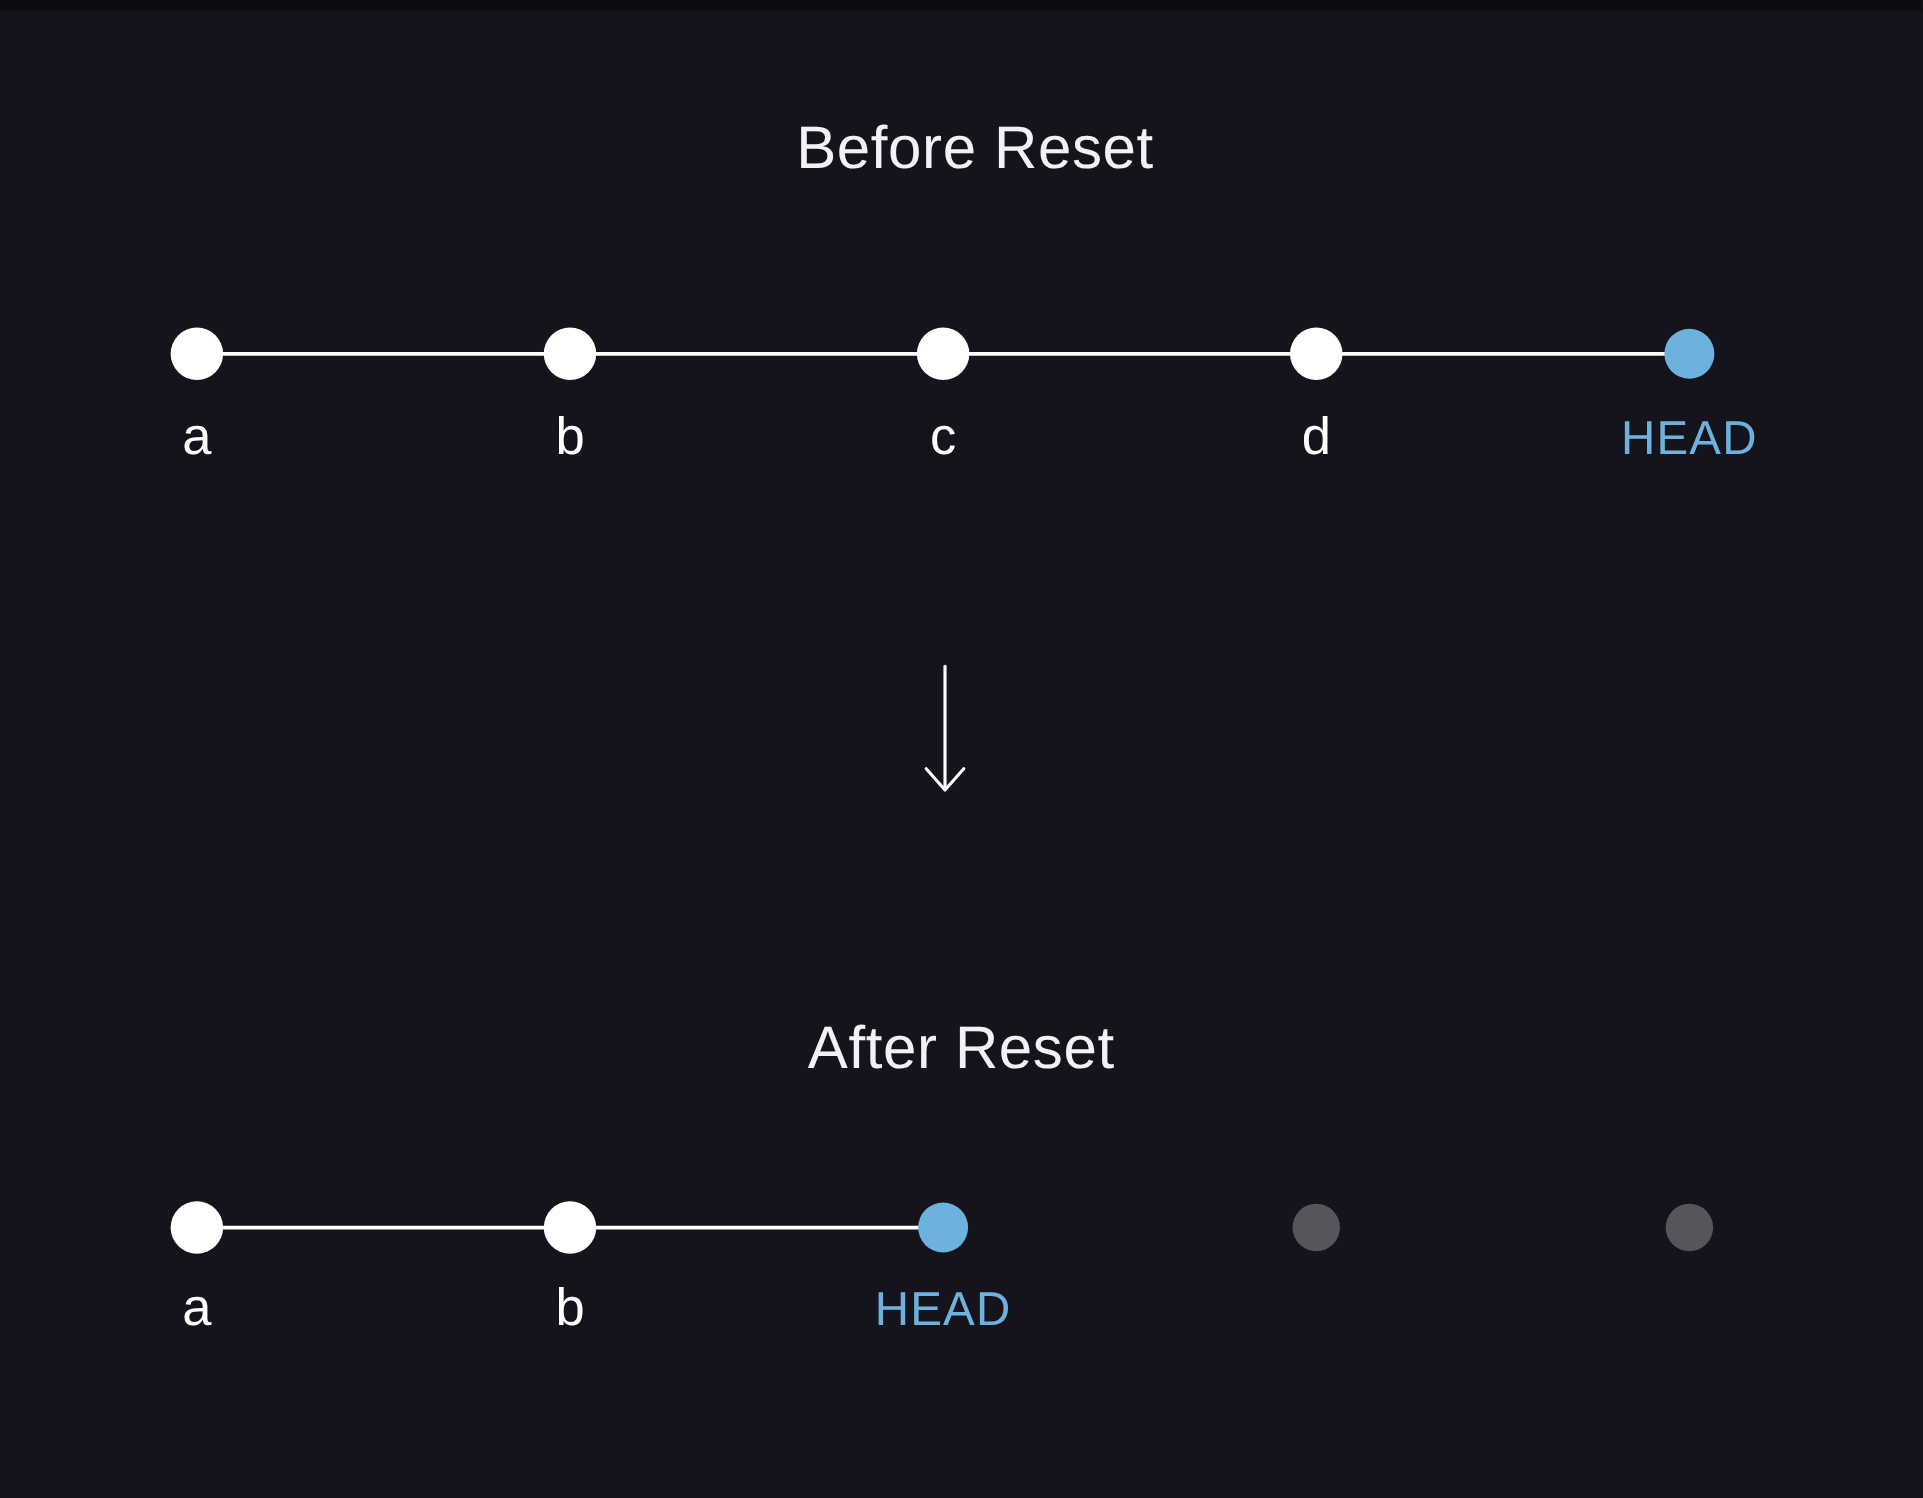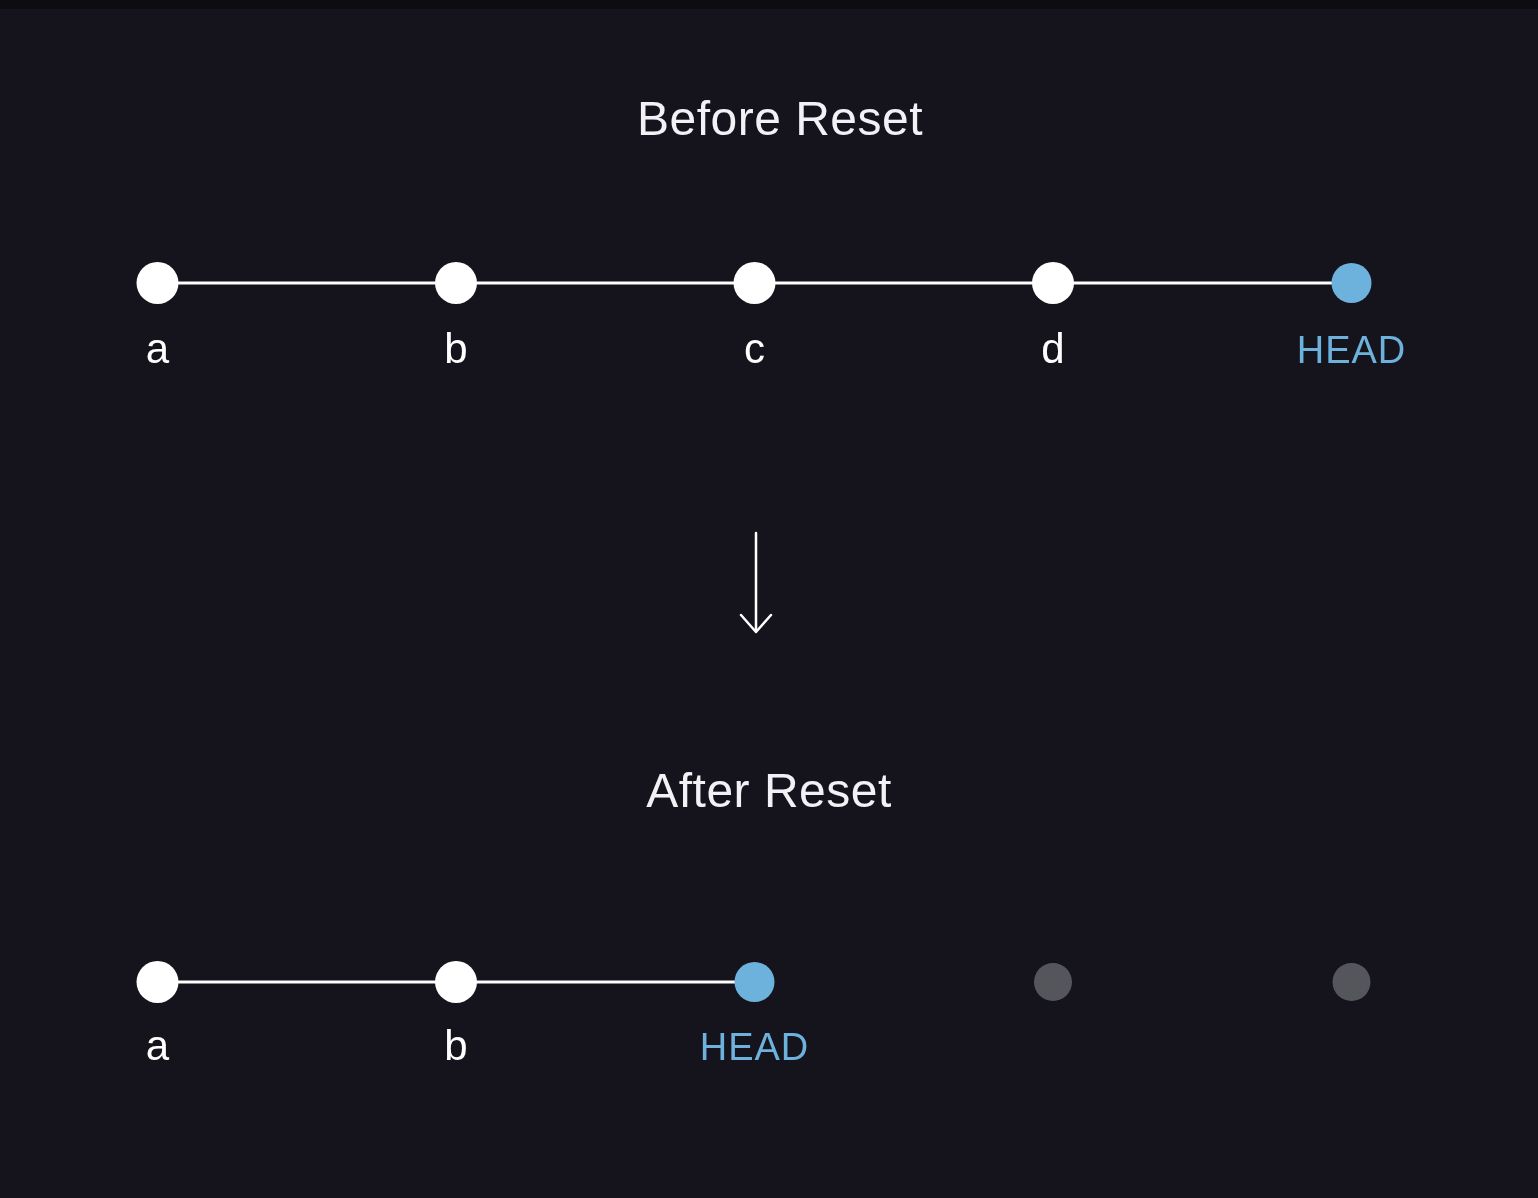"After Reset" div.section-title { margin-top: none -> 48px }
